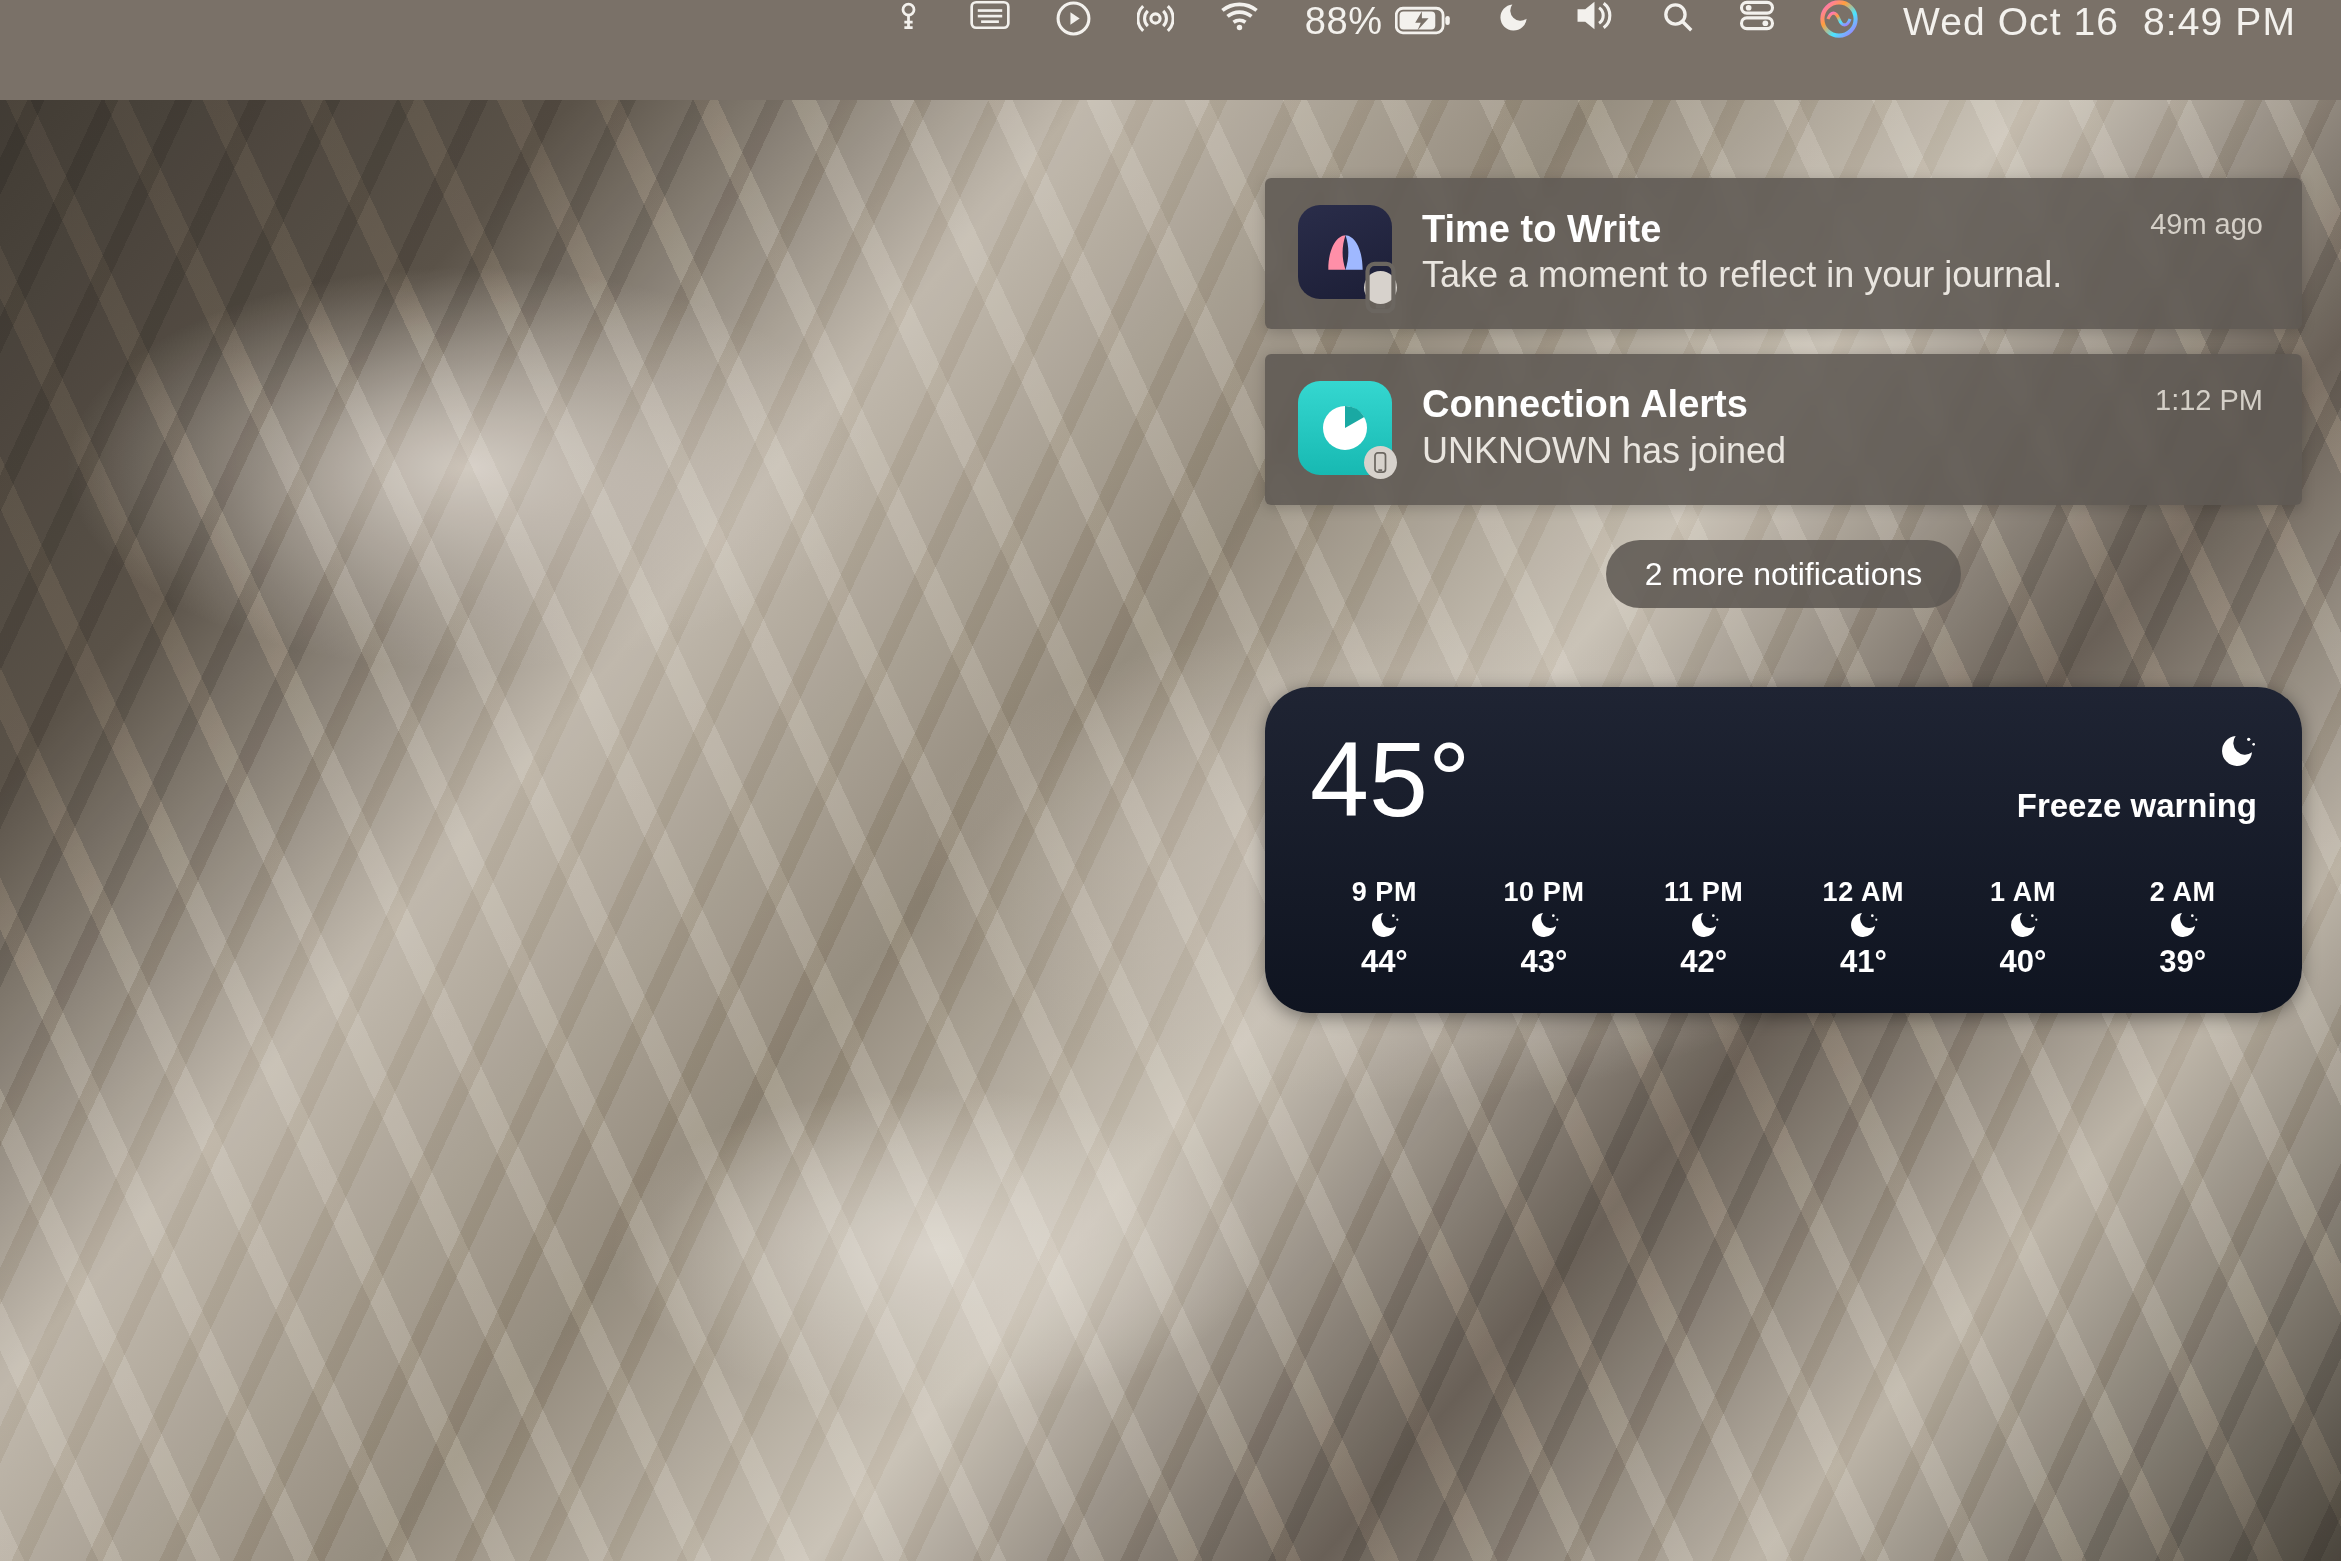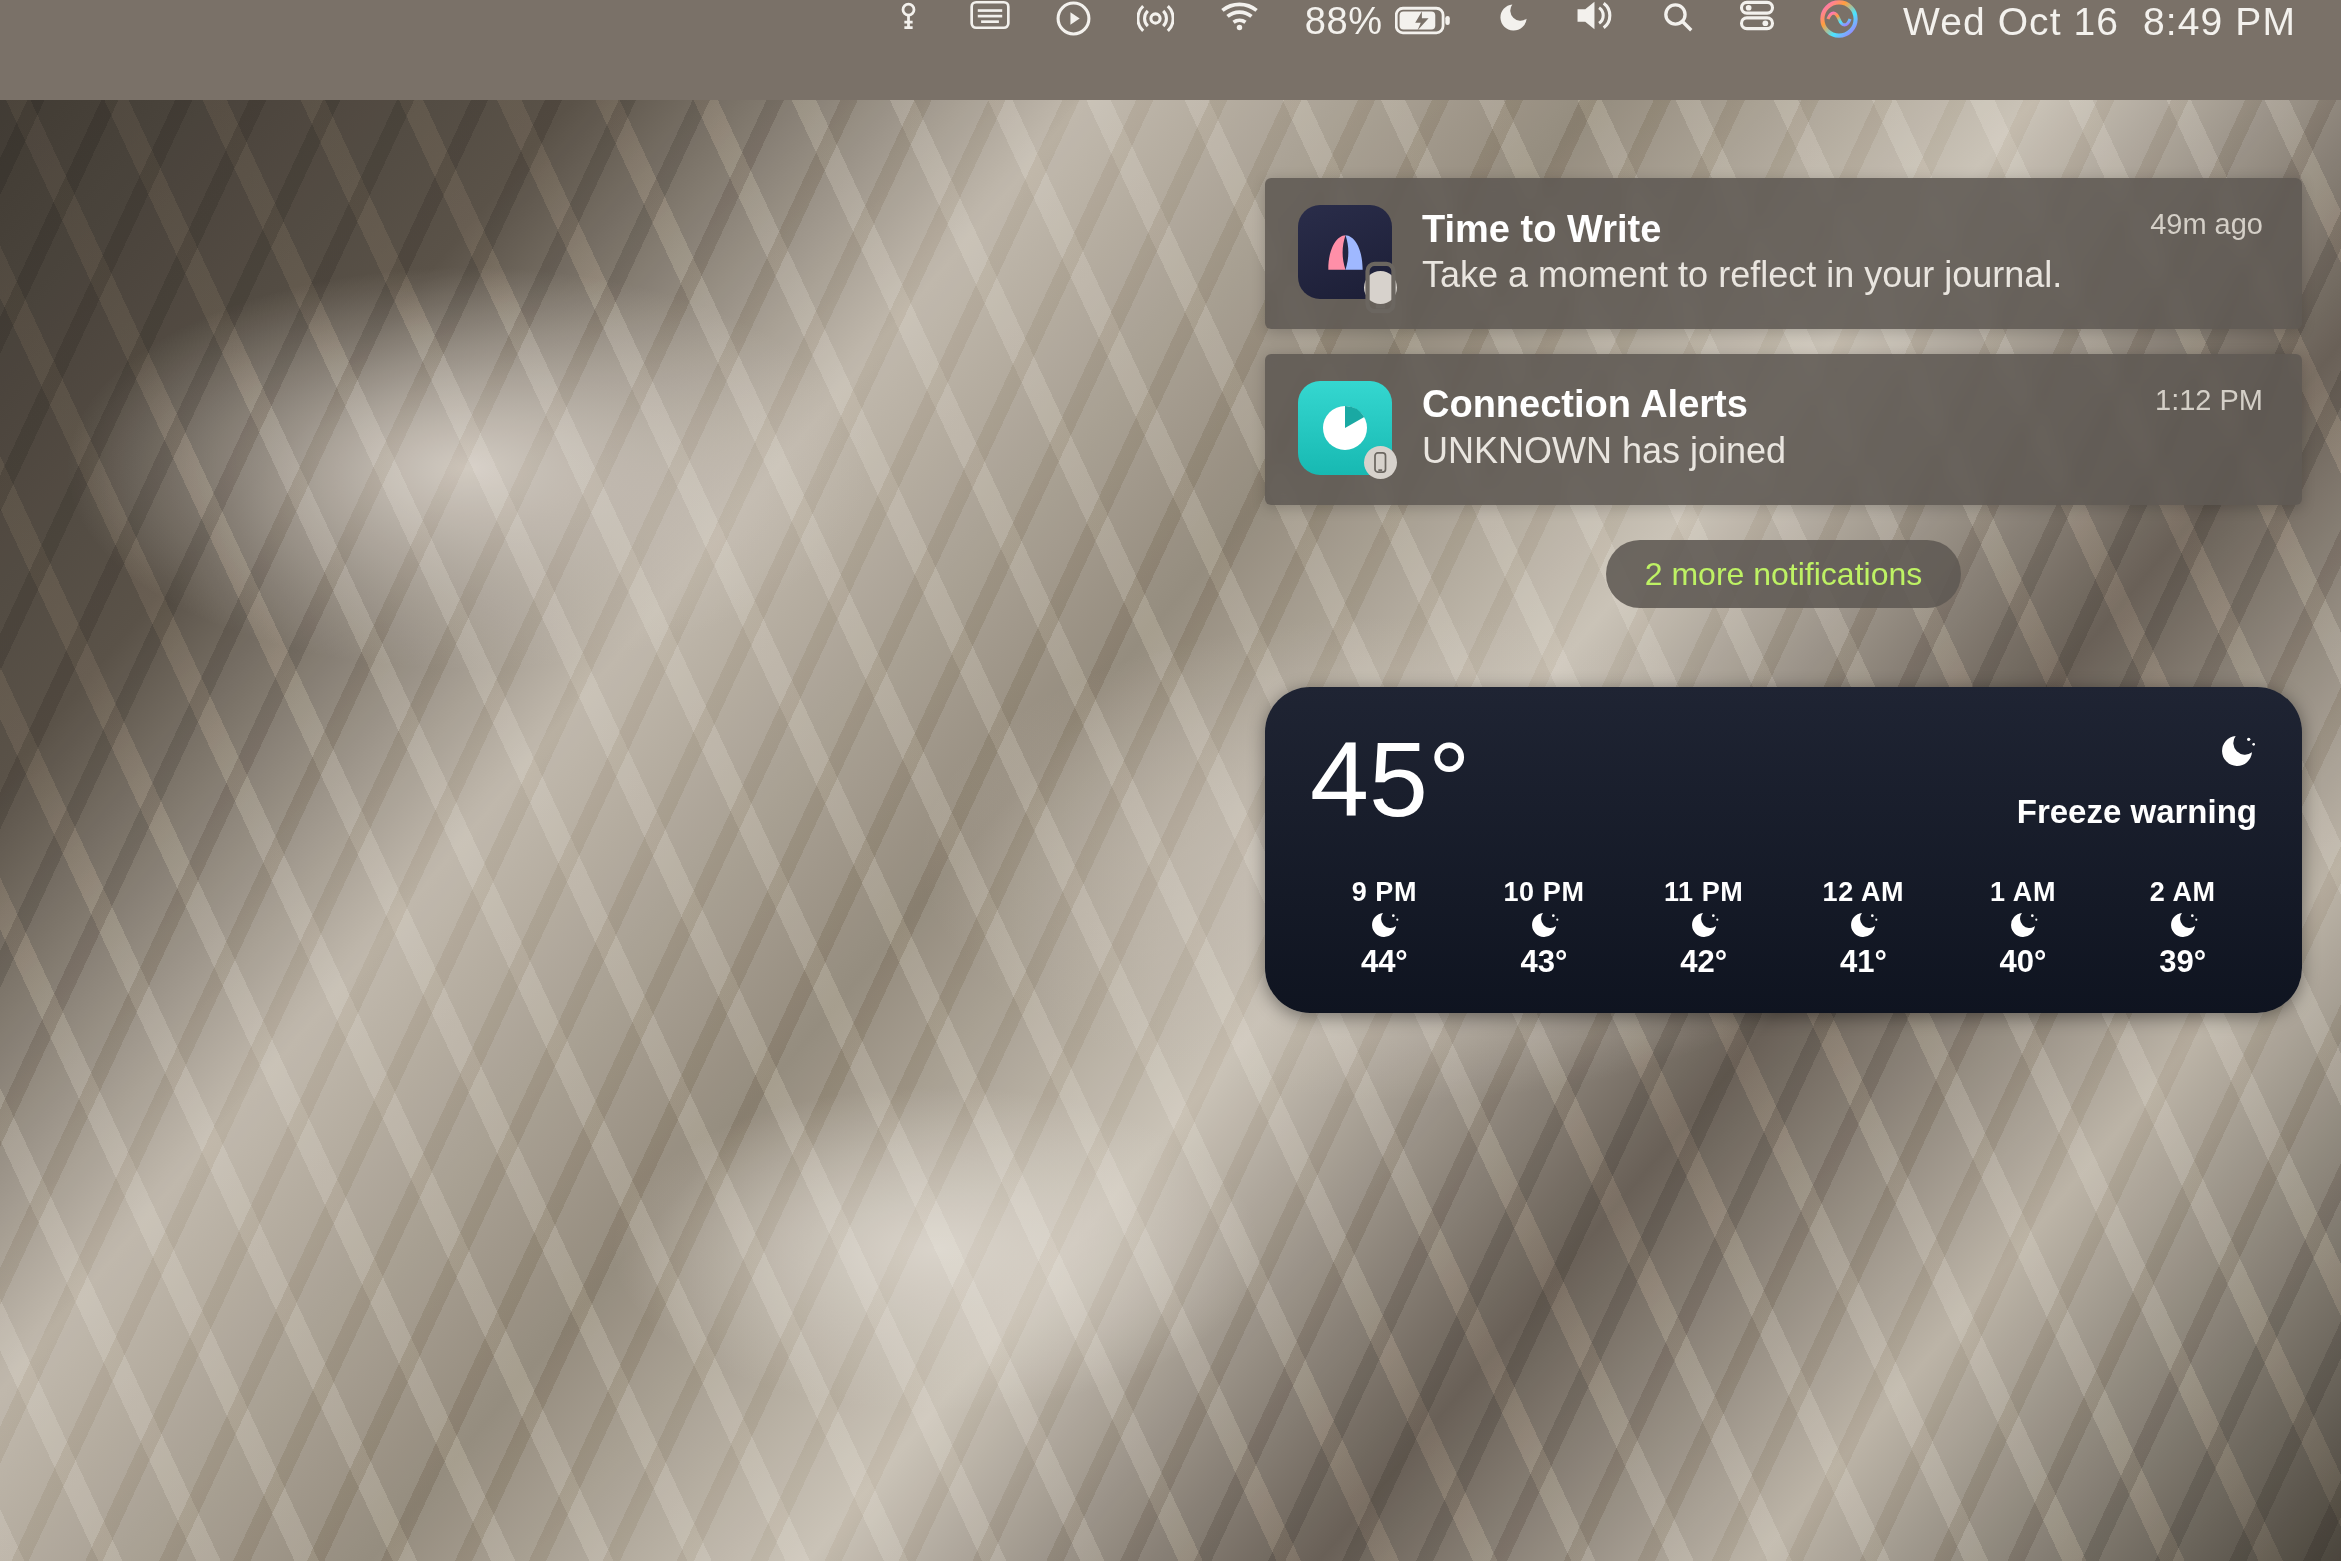"2 more notifications" .more-pill { color: #bef264 -> #ffffff }
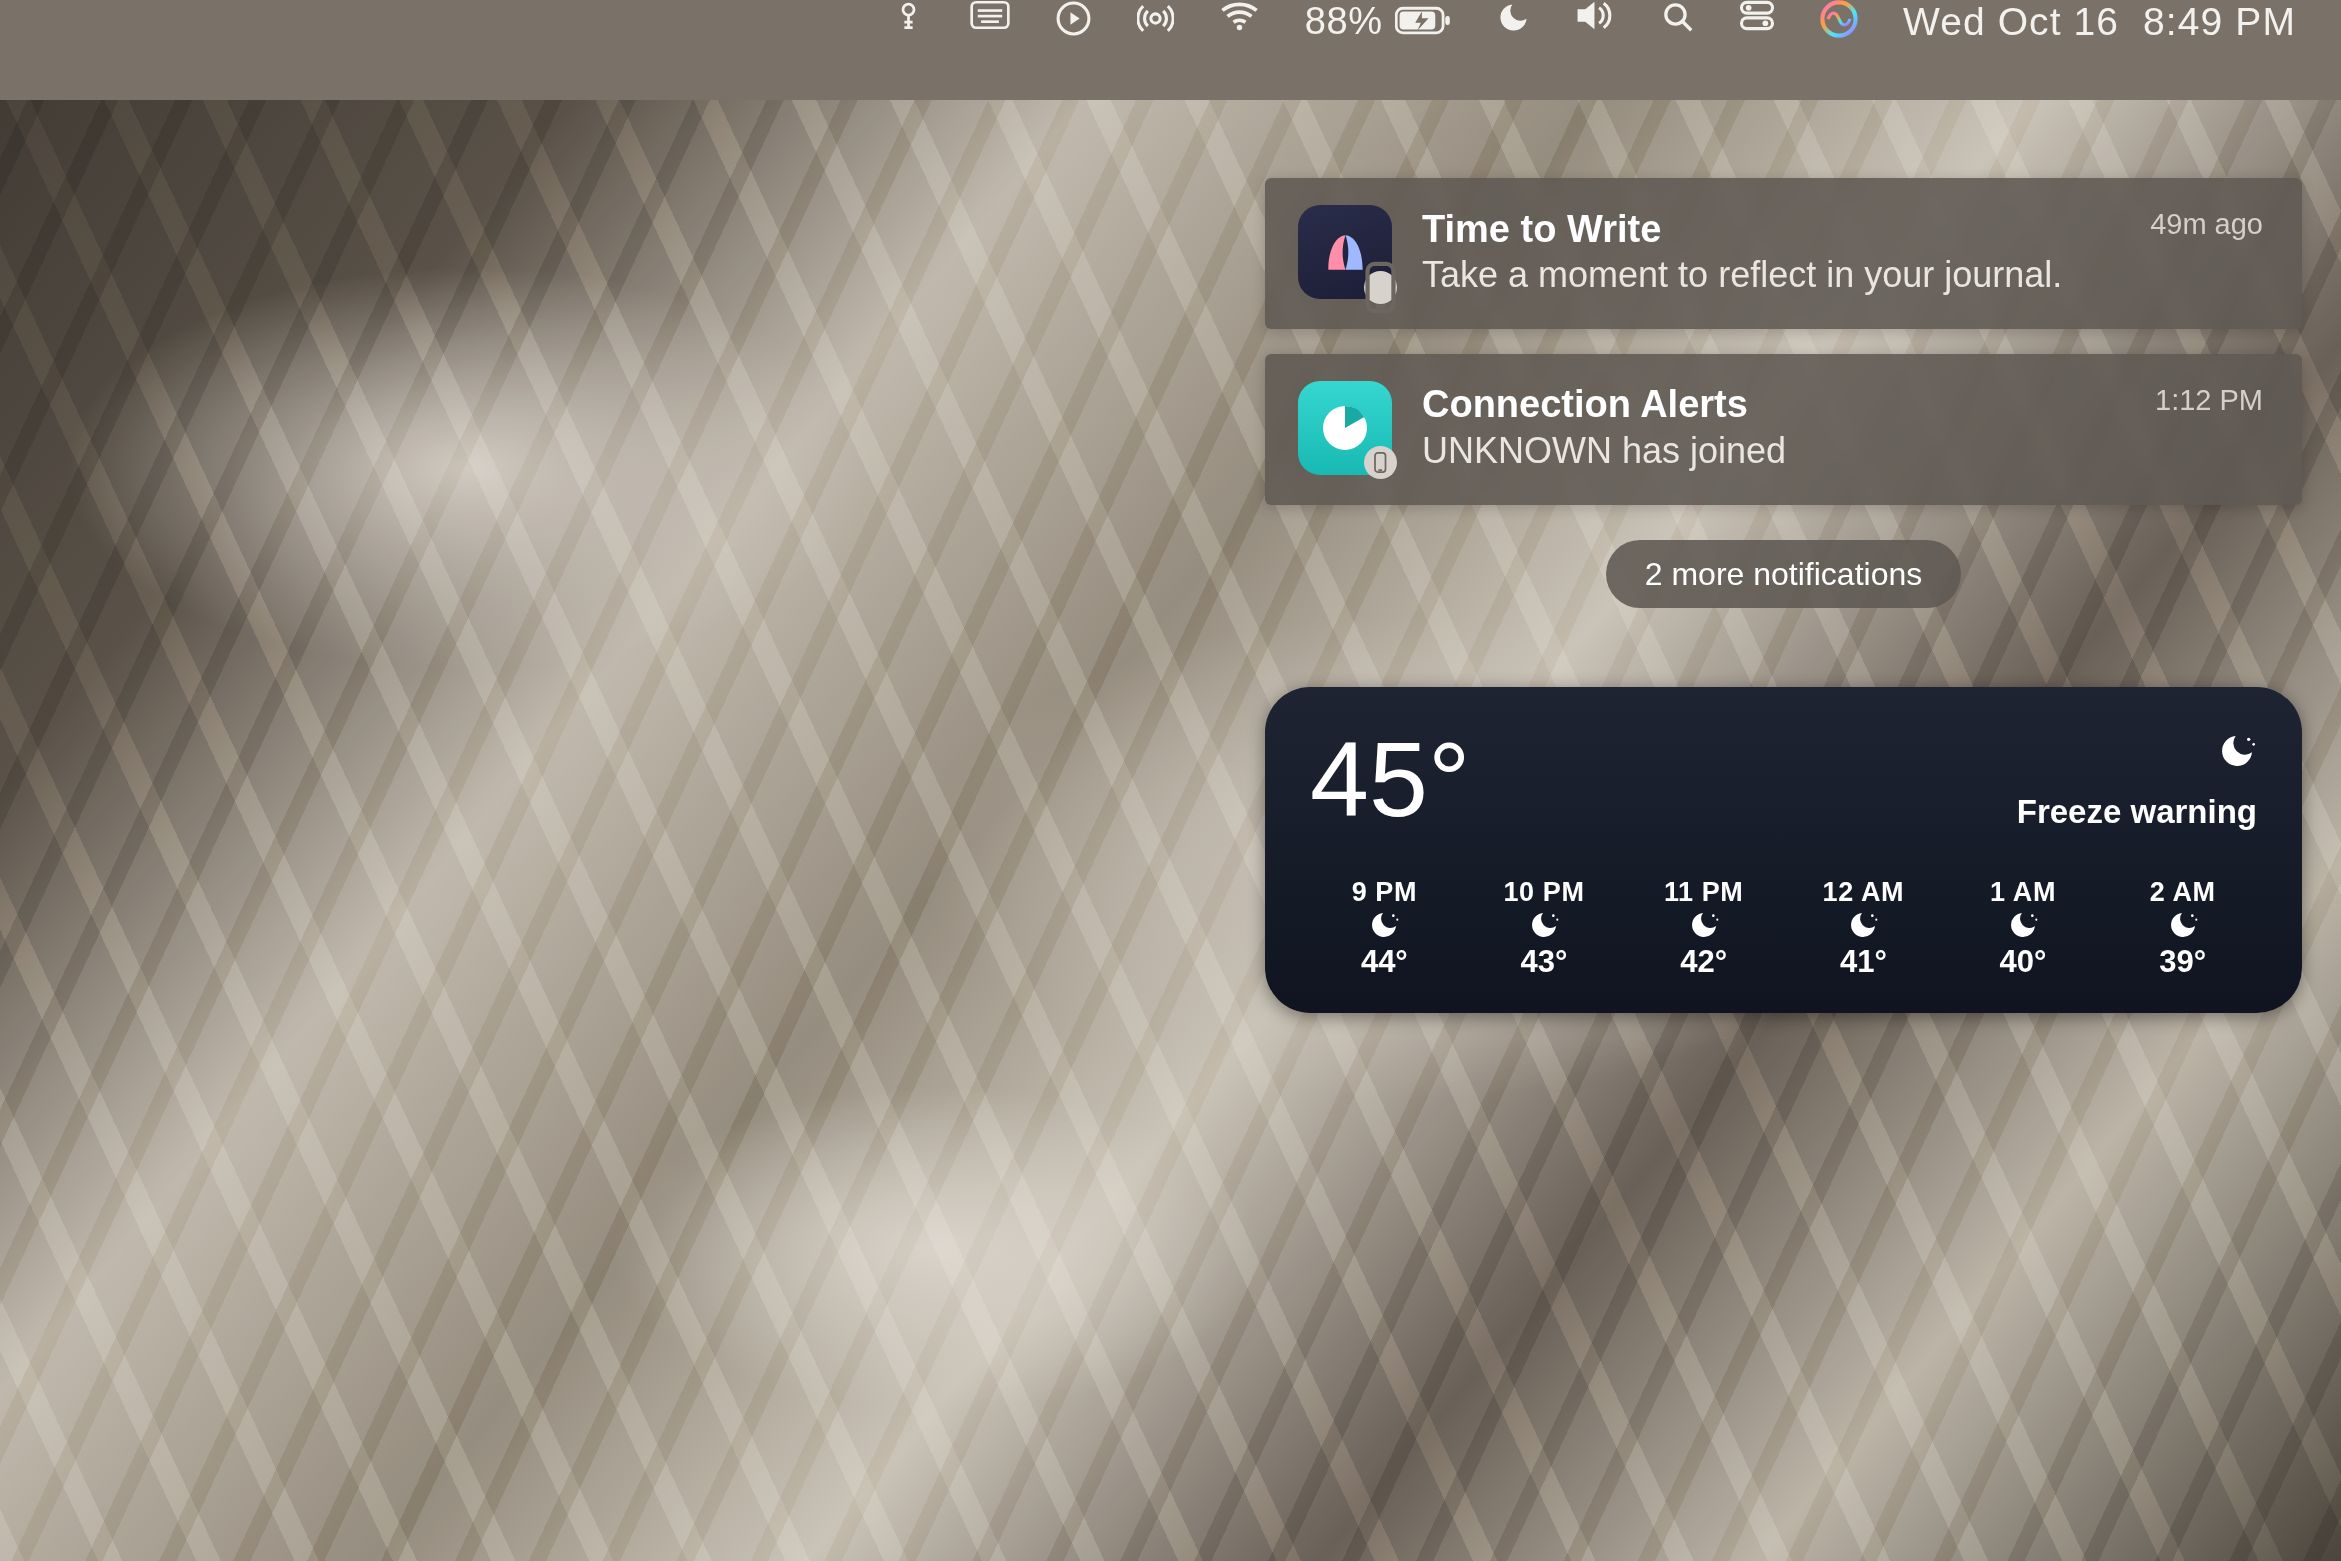"Freeze warning" .weather-top-right { gap: 20px -> 14px }
